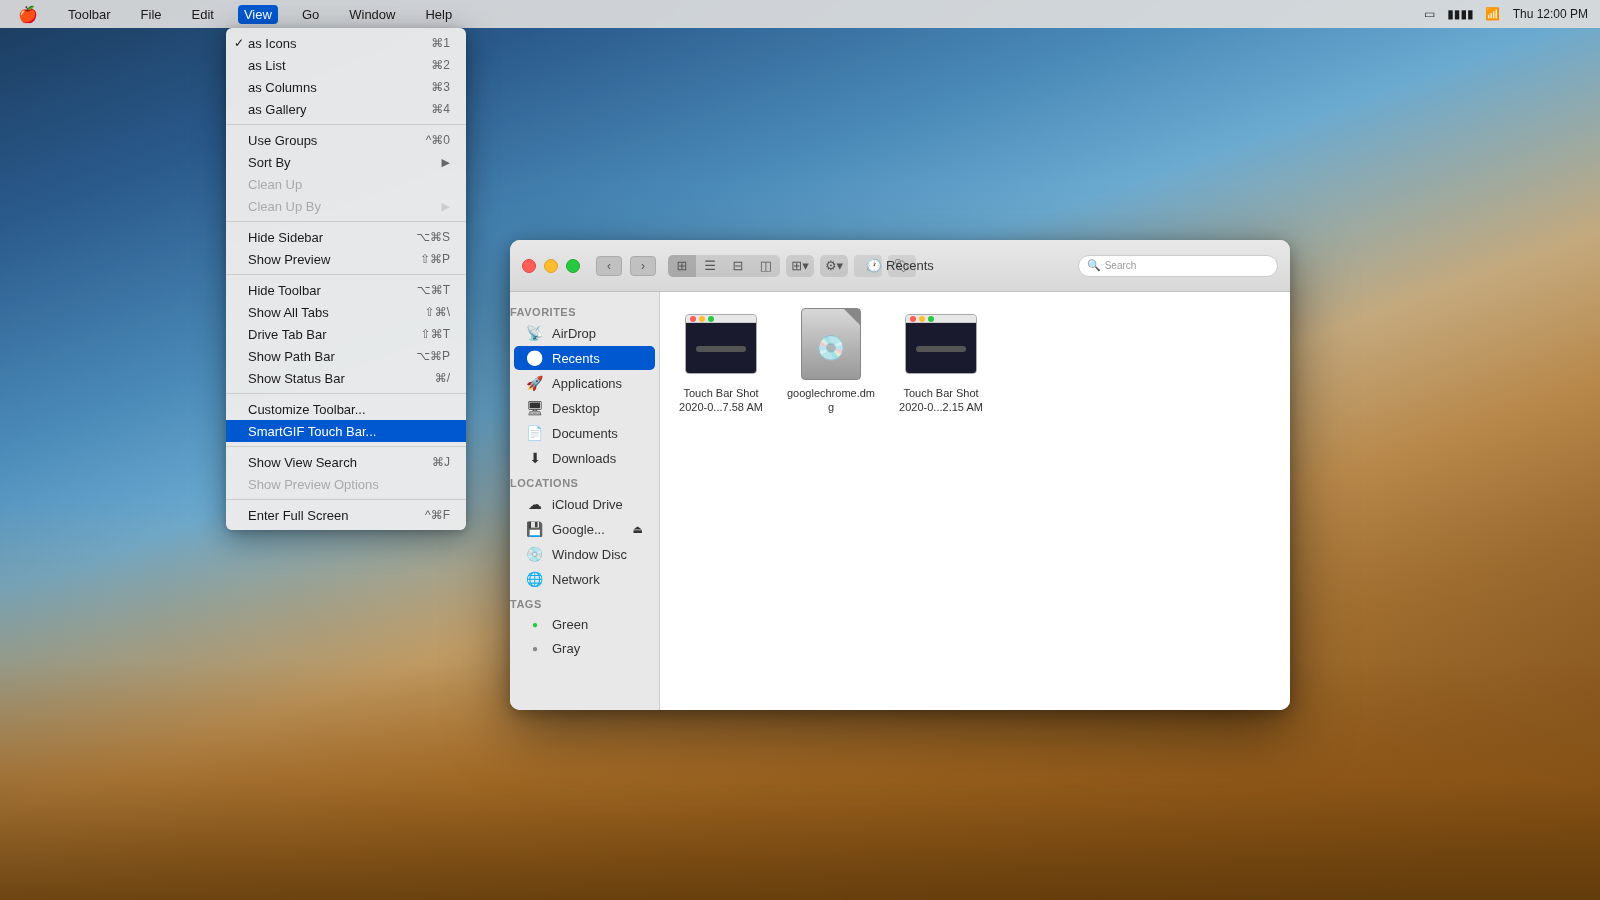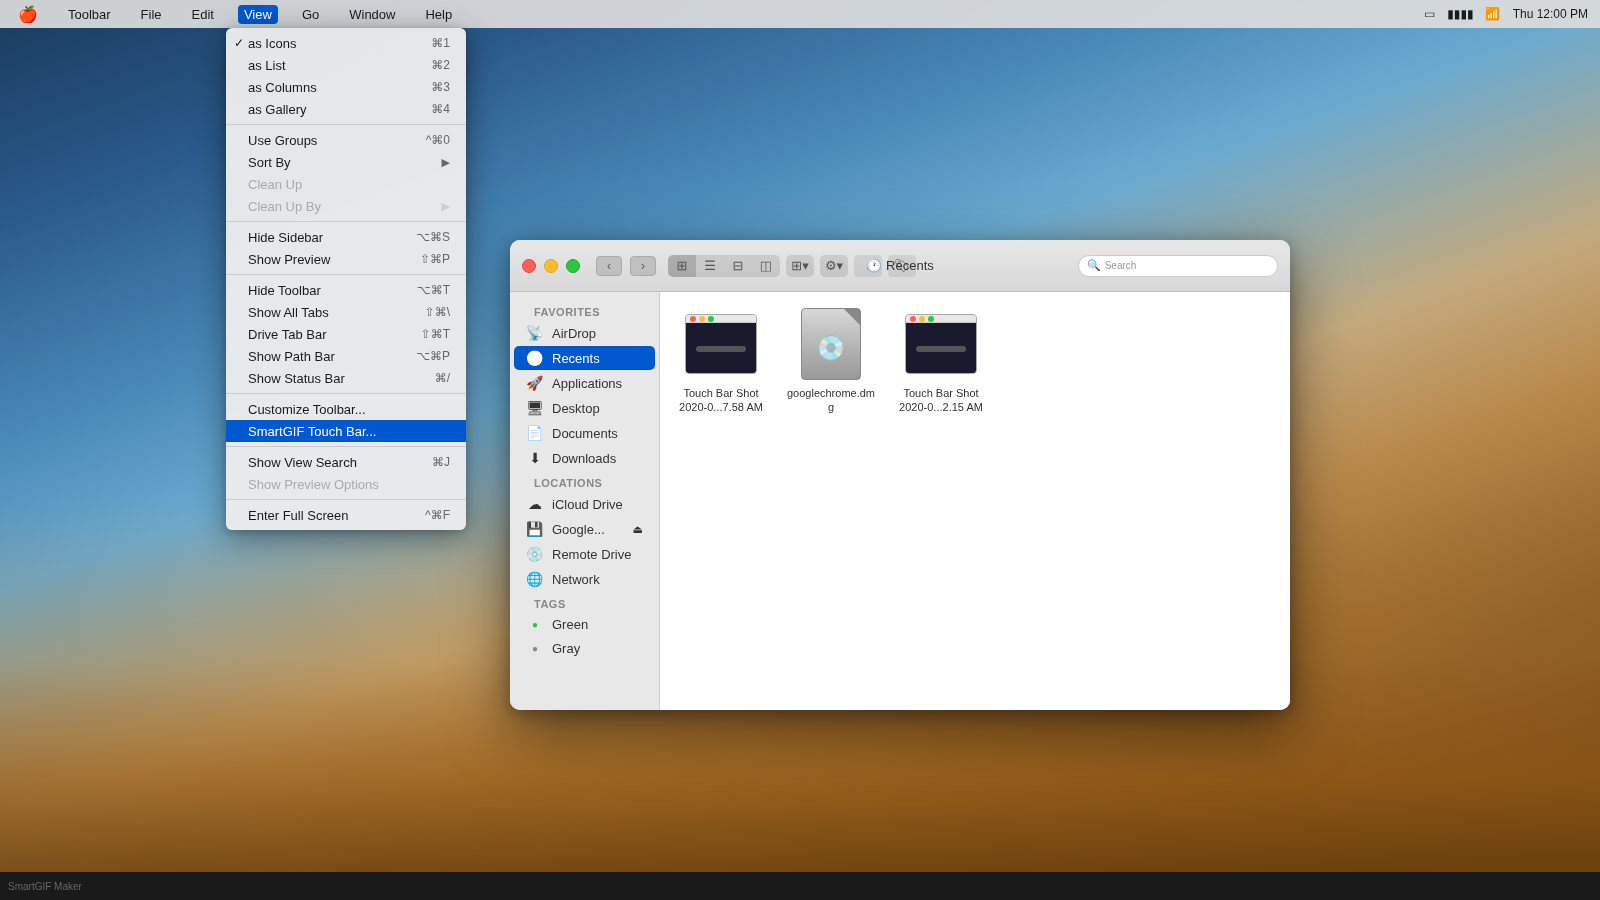"FAVORITES" .sidebar-section-header { padding: 6px 24px 2px -> 6px 0 2px }
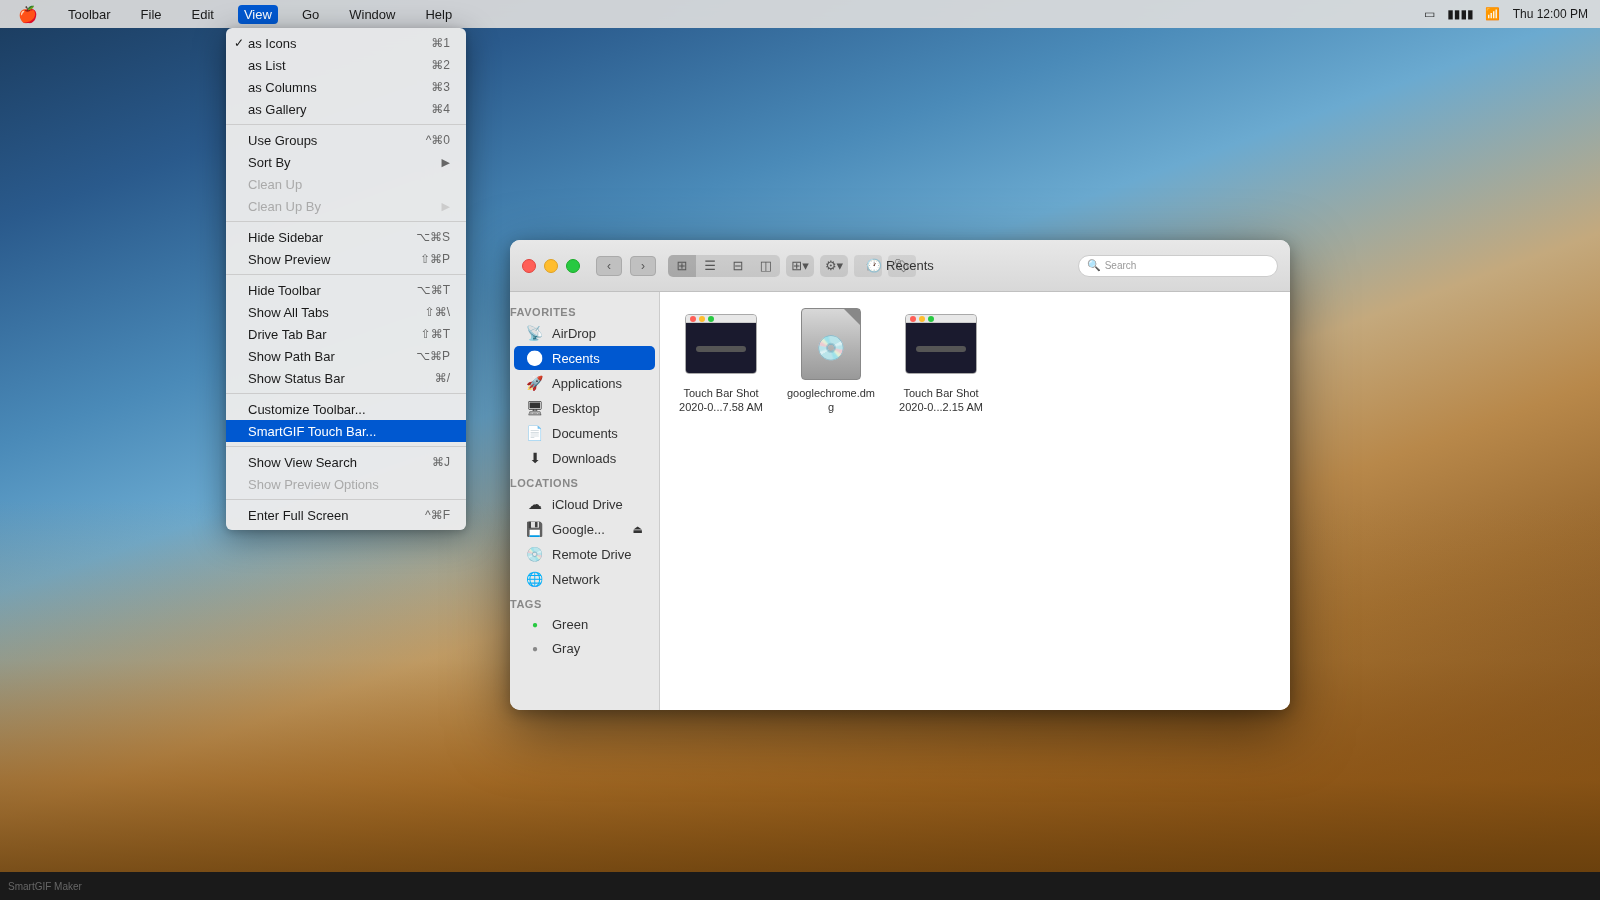"Remote Drive" span { text: Remote Drive -> Window Disc }
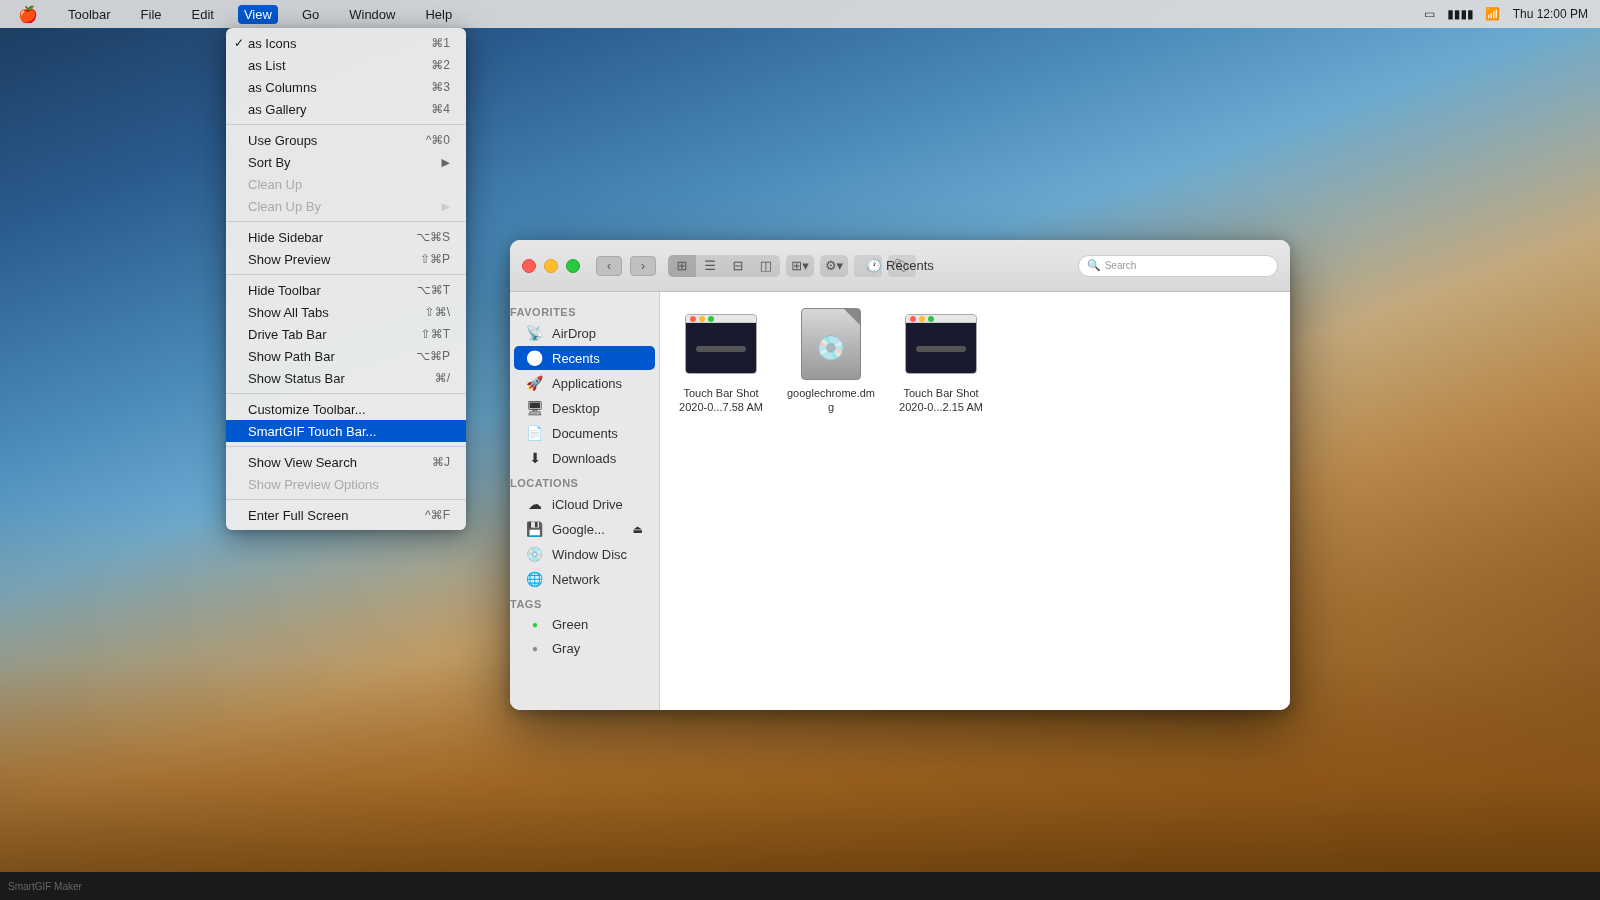"SmartGIF Maker" div.touchbar { html: <div> <span>SmartGIF Maker</span> </div> -> none }
